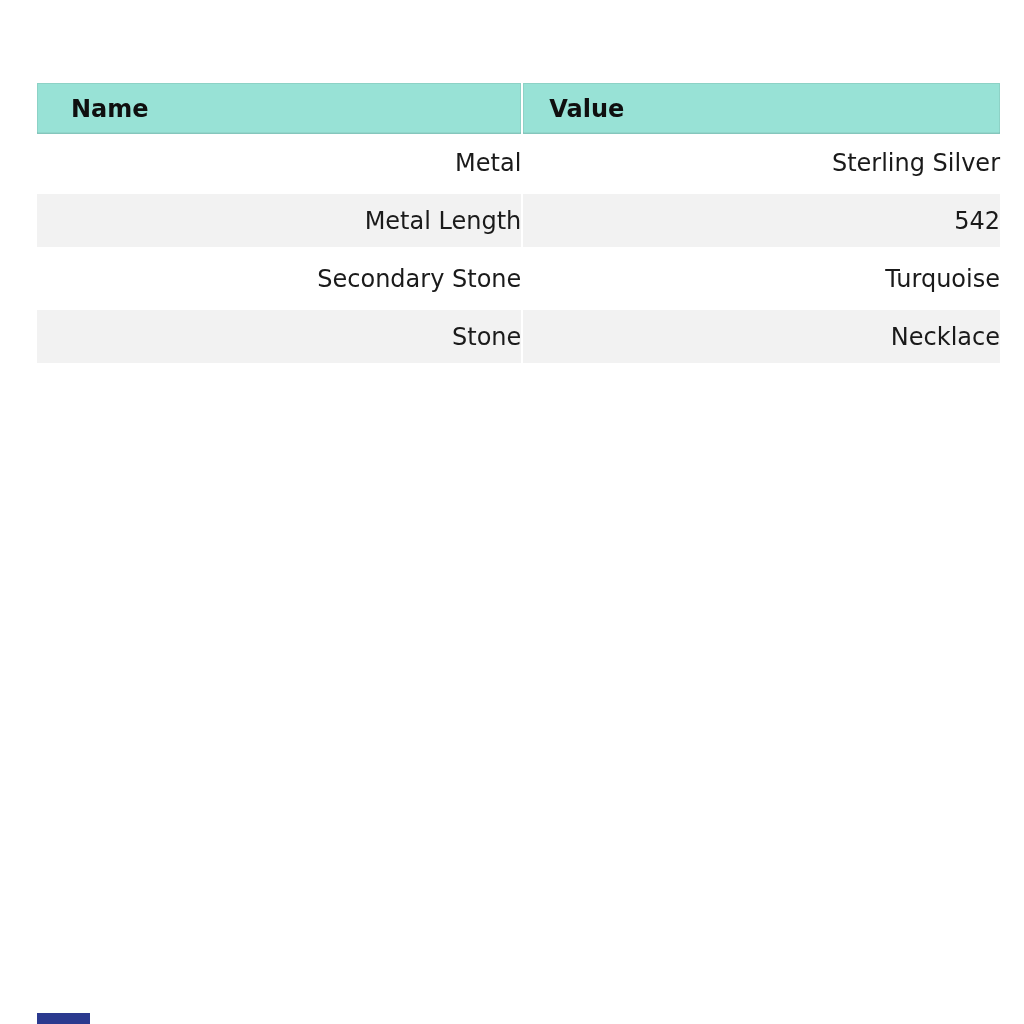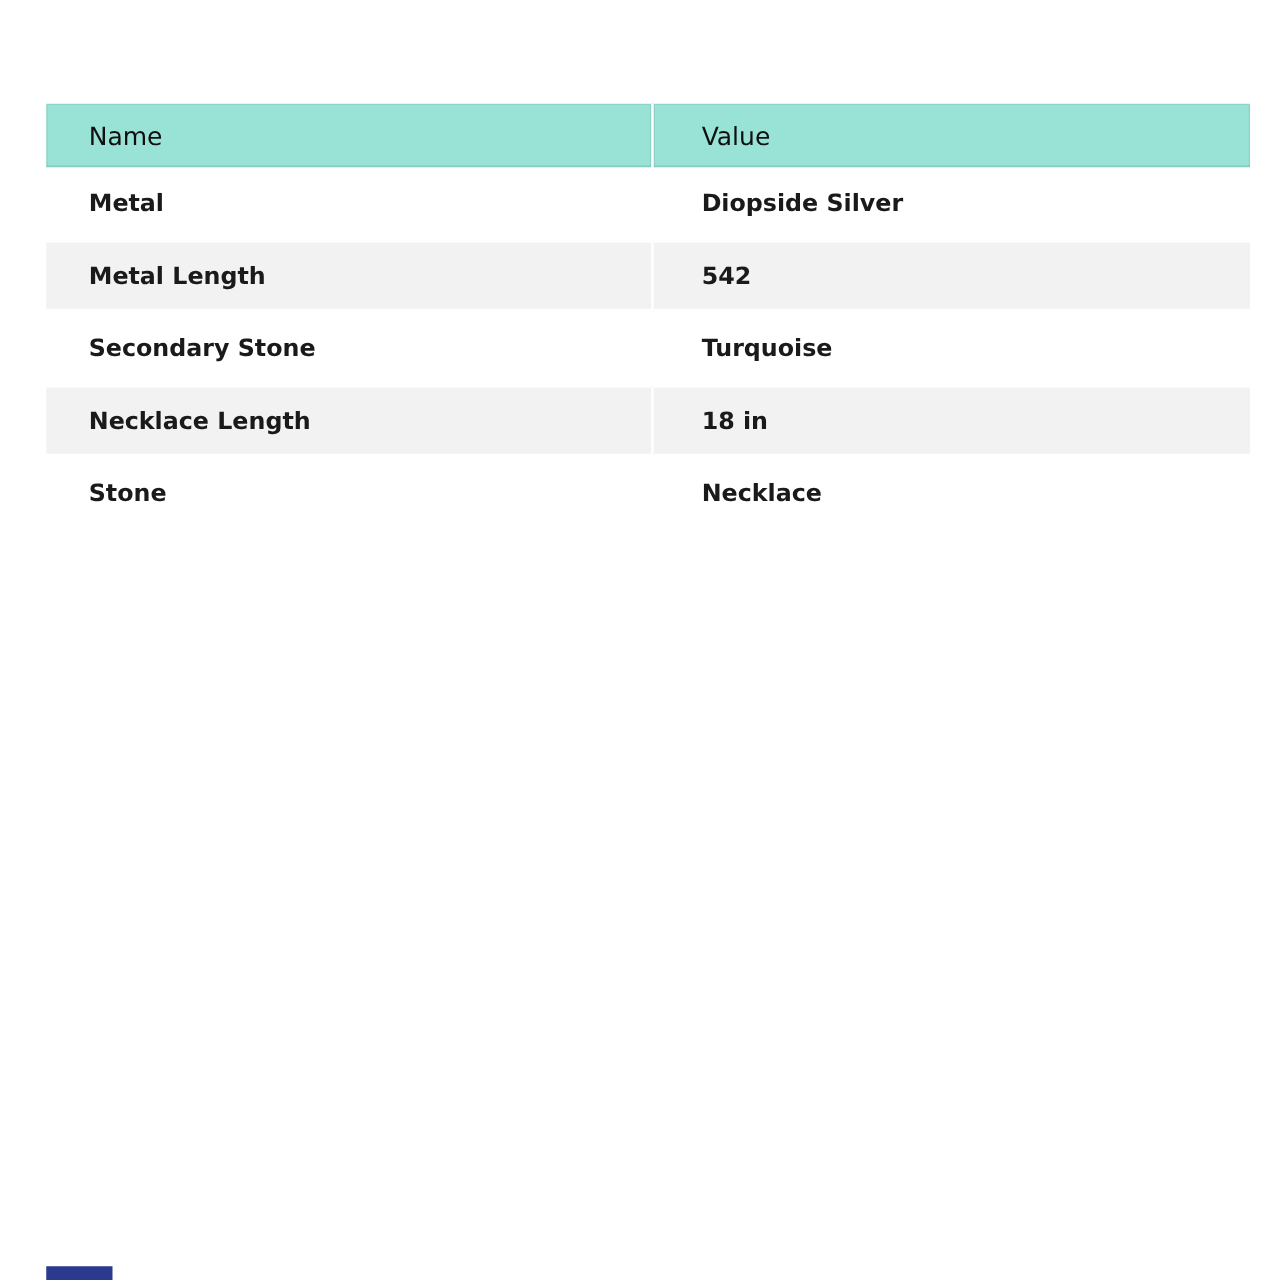"Name" thead th { font-size: 20px -> 24px; font-weight: 400 -> 700 }
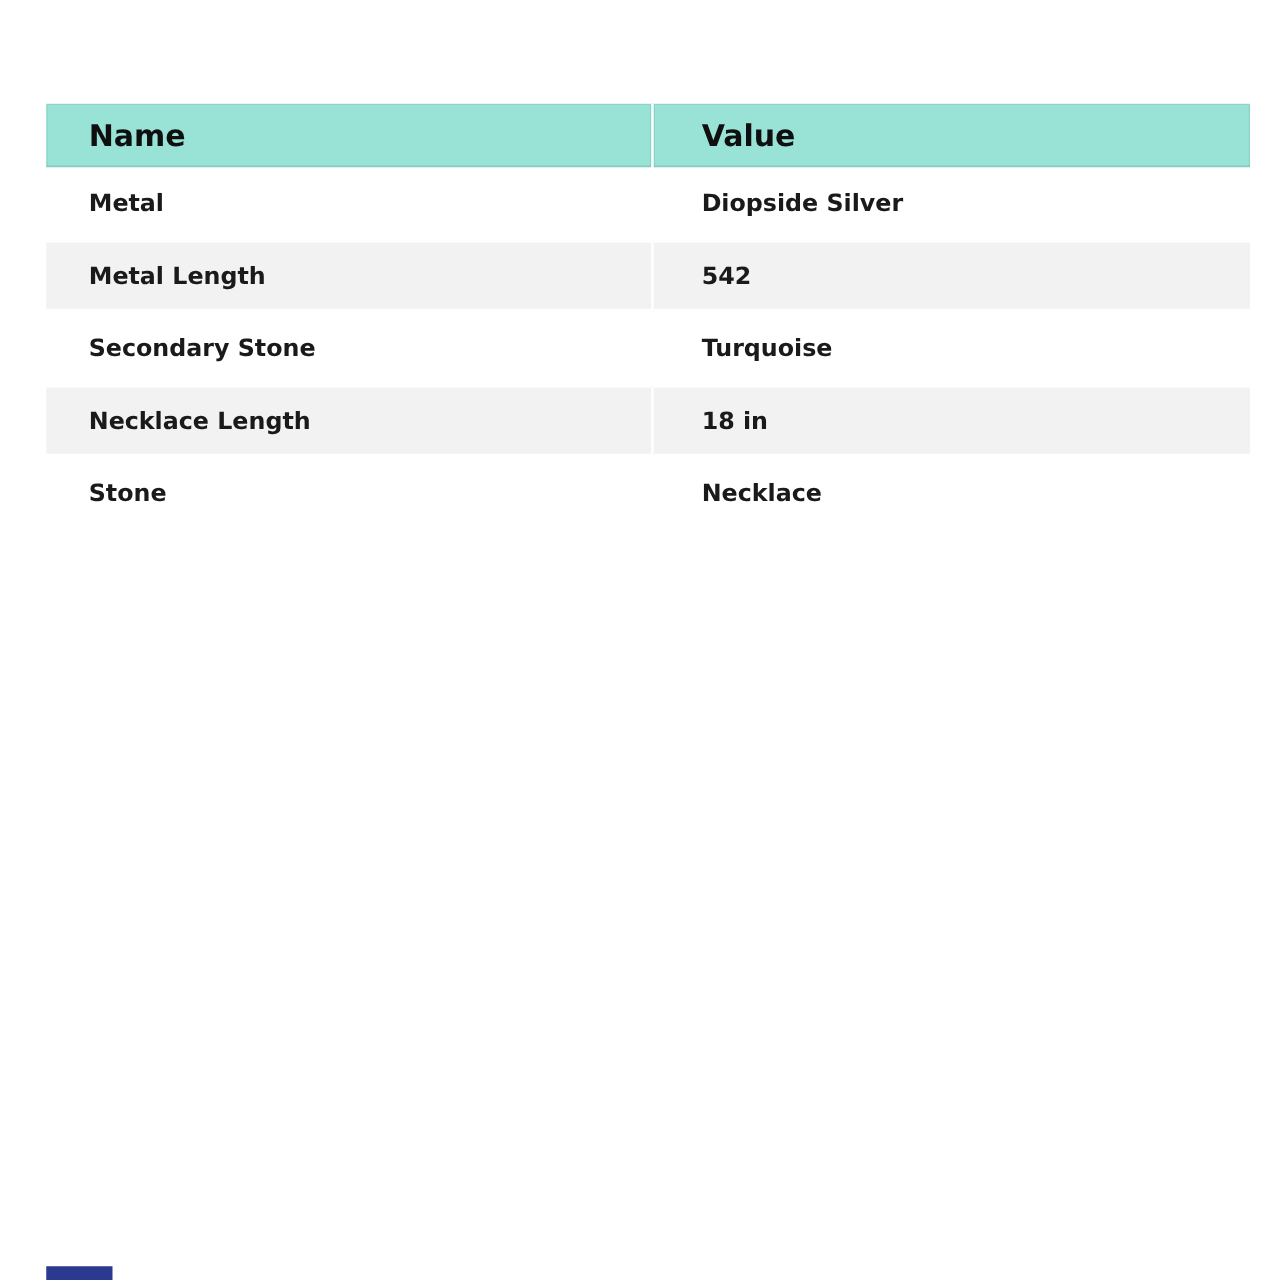"Value" th:last-child, td:last-child { padding-left: 38px -> 26px }
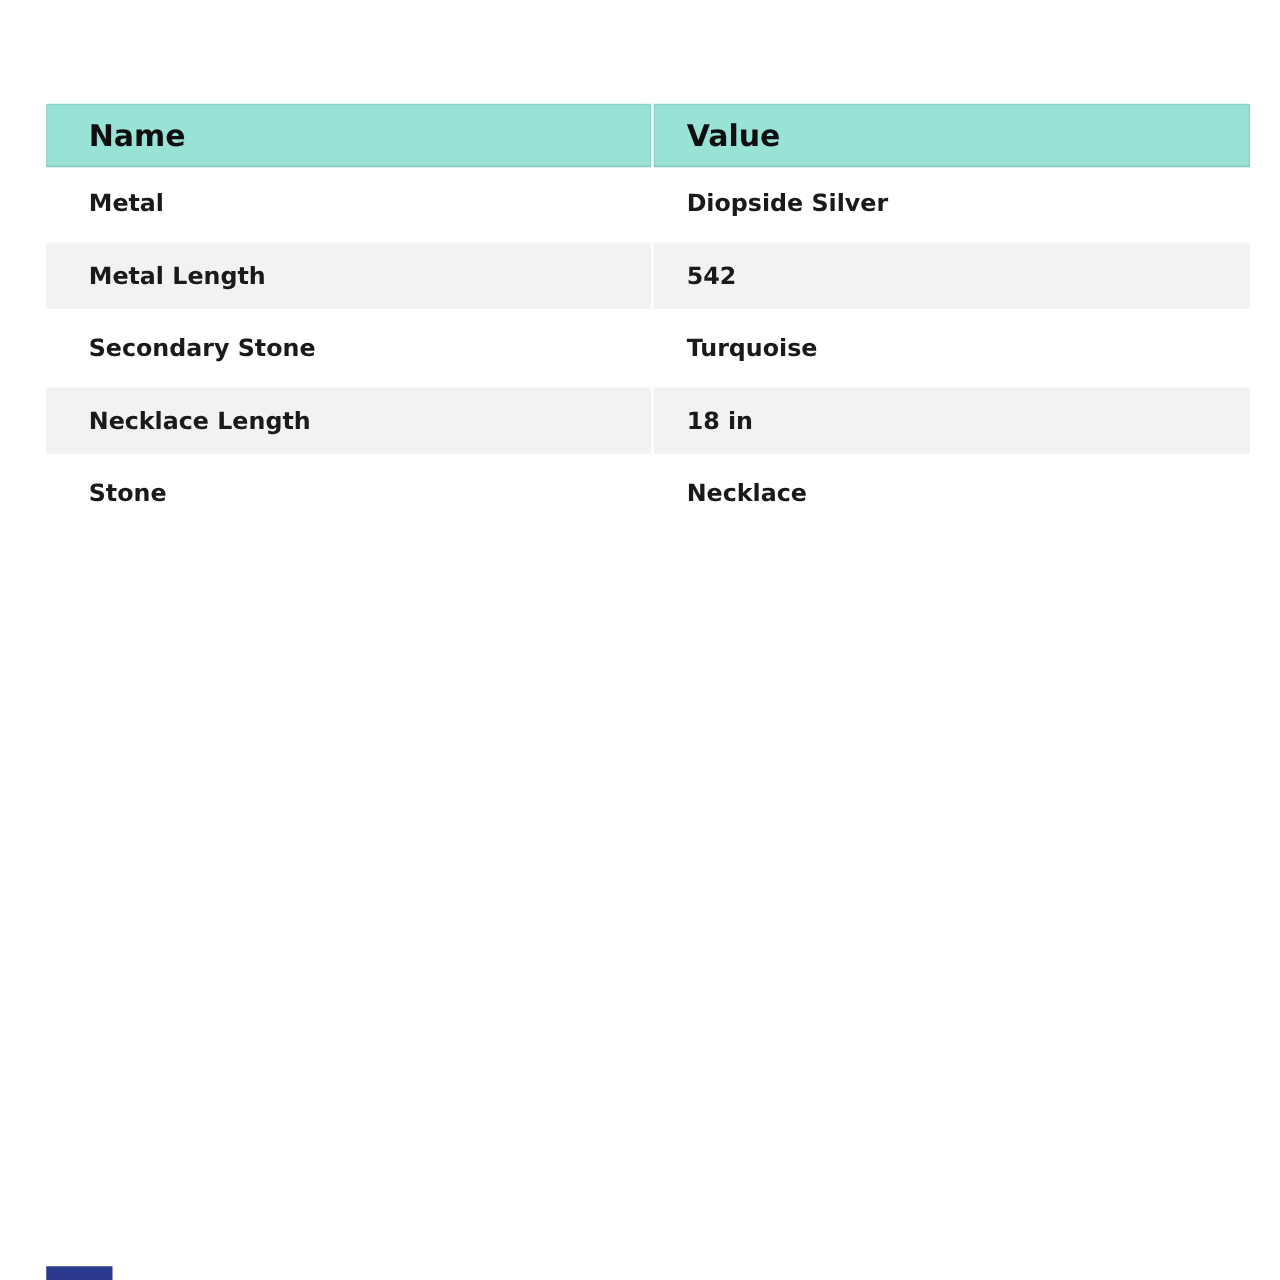"Metal" tbody td { font-size: 19px -> 24px; font-weight: 700 -> 400; text-align: left -> right }
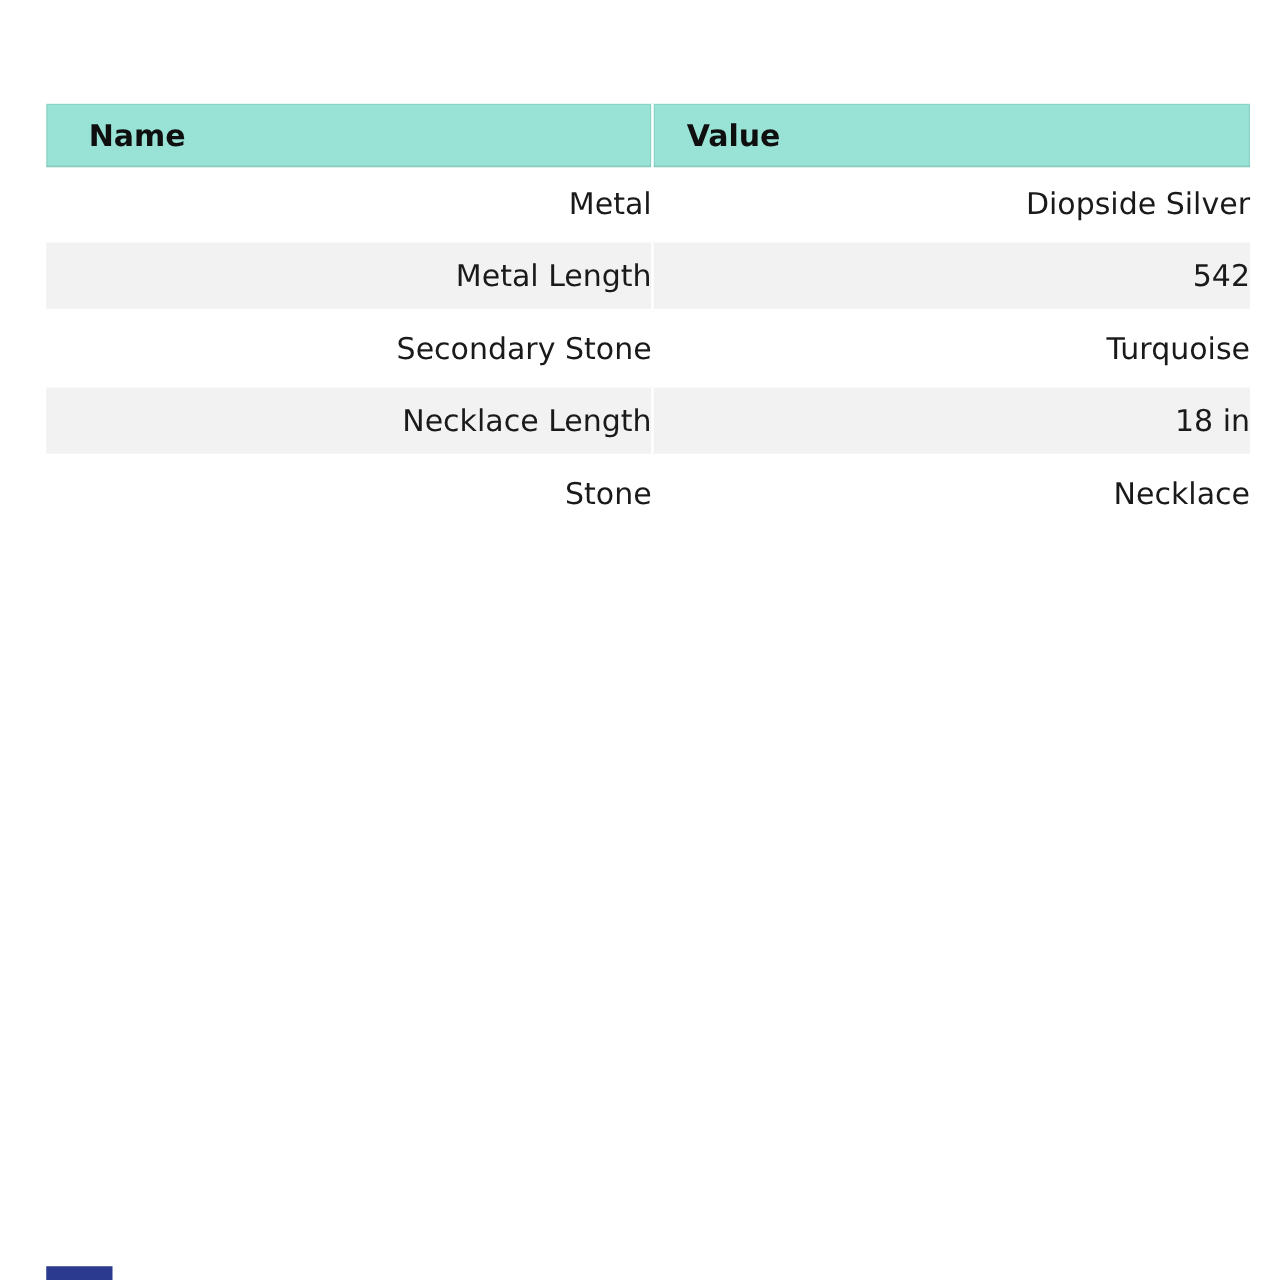"Diopside Silver" td { text: Diopside -> Sterling }
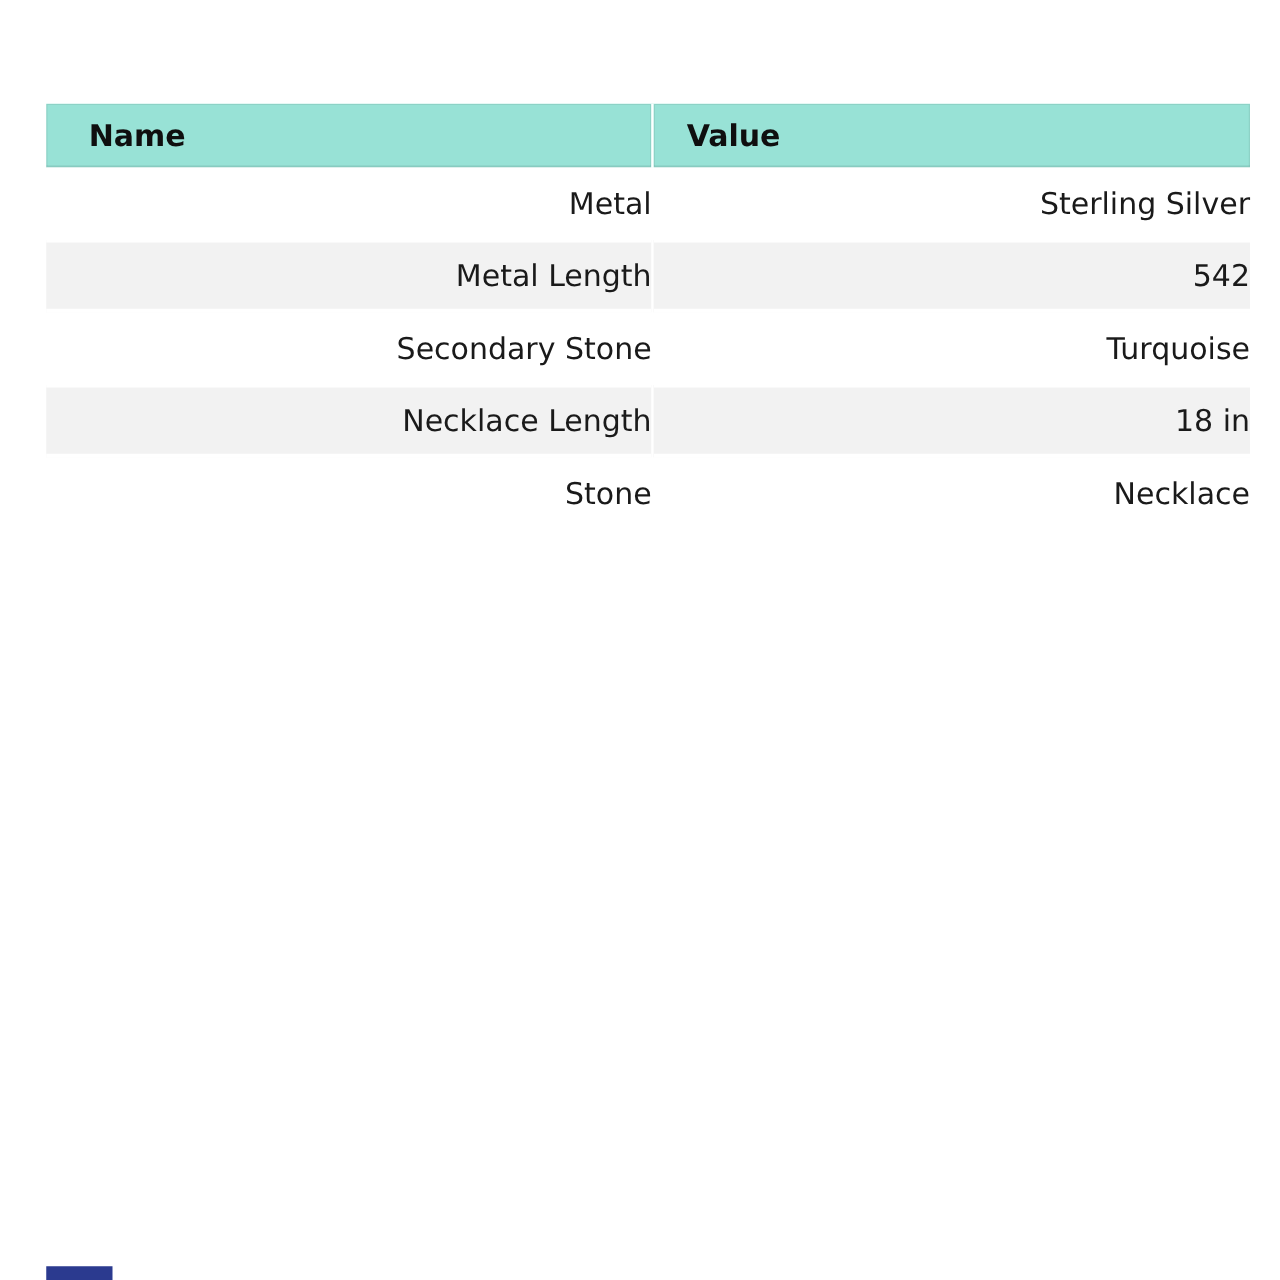"Necklace Length" tr { html: <tr> <td>Necklace Length</td> <td>18 in</td> </tr> -> none }
